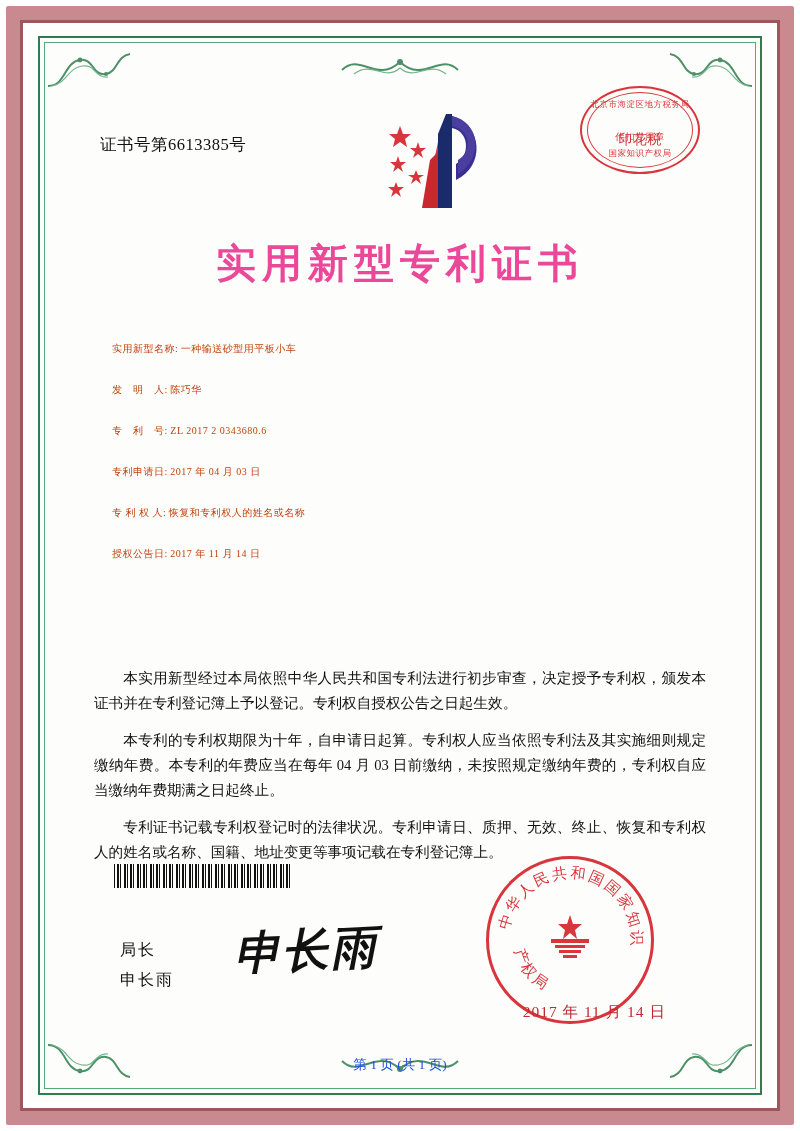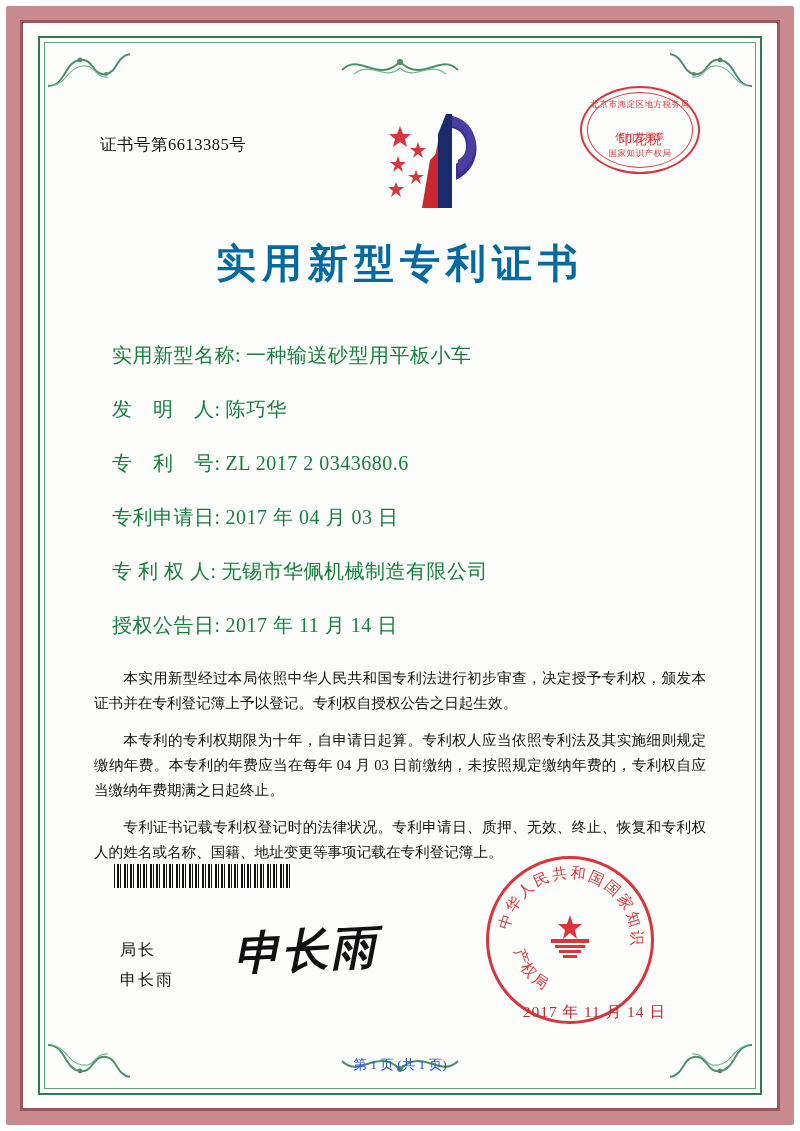"实用新型专利证书" .title { color: #0369a1 -> #ec4899 }
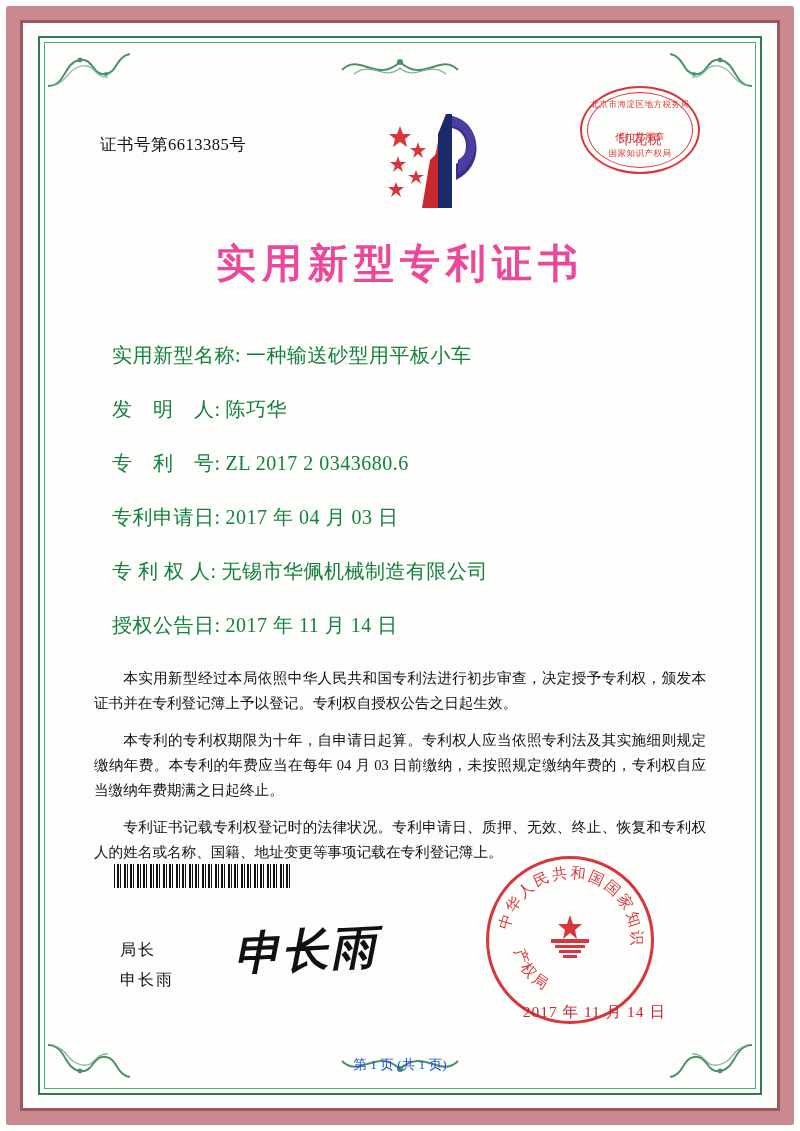"实用新型名称: 一种输送砂型用平板小车" .field { color: #15803d -> #c2410c; font-size: 20px -> 10px }
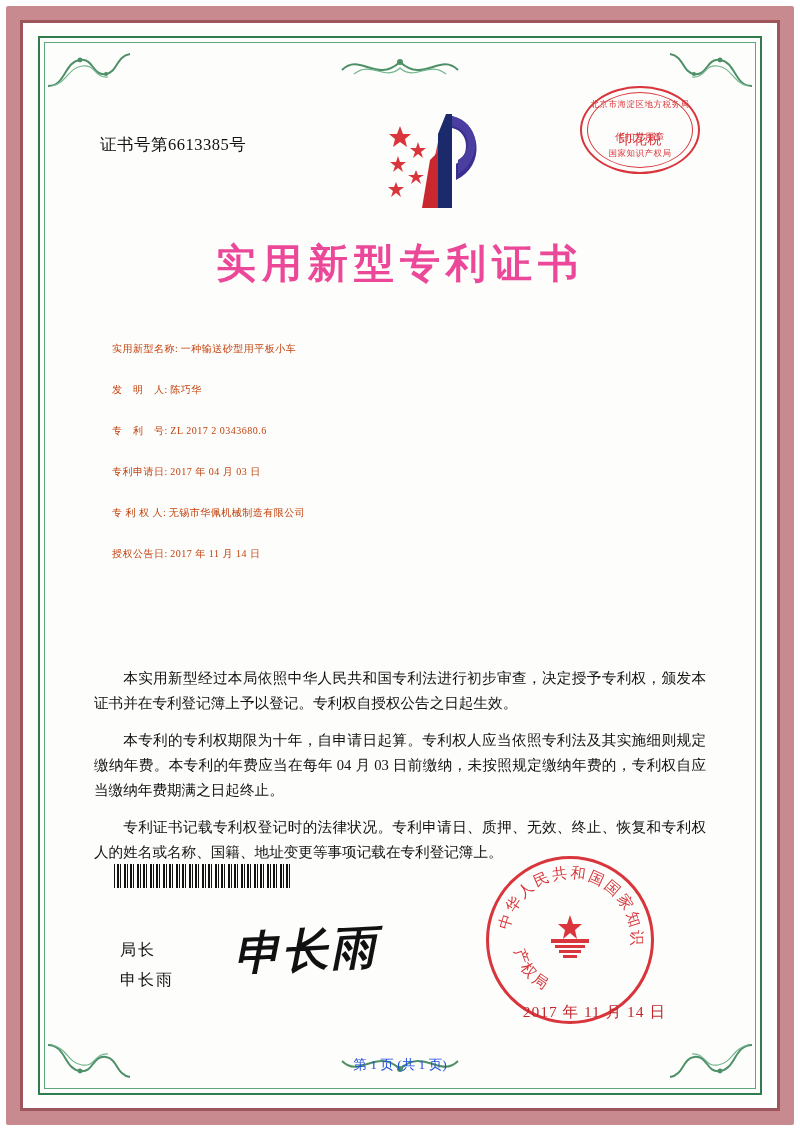"无锡市华佩机械制造有限公司" span.val { text: 无锡市华佩机械制造有限公司 -> 恢复和专利权人的姓名或名称 }
